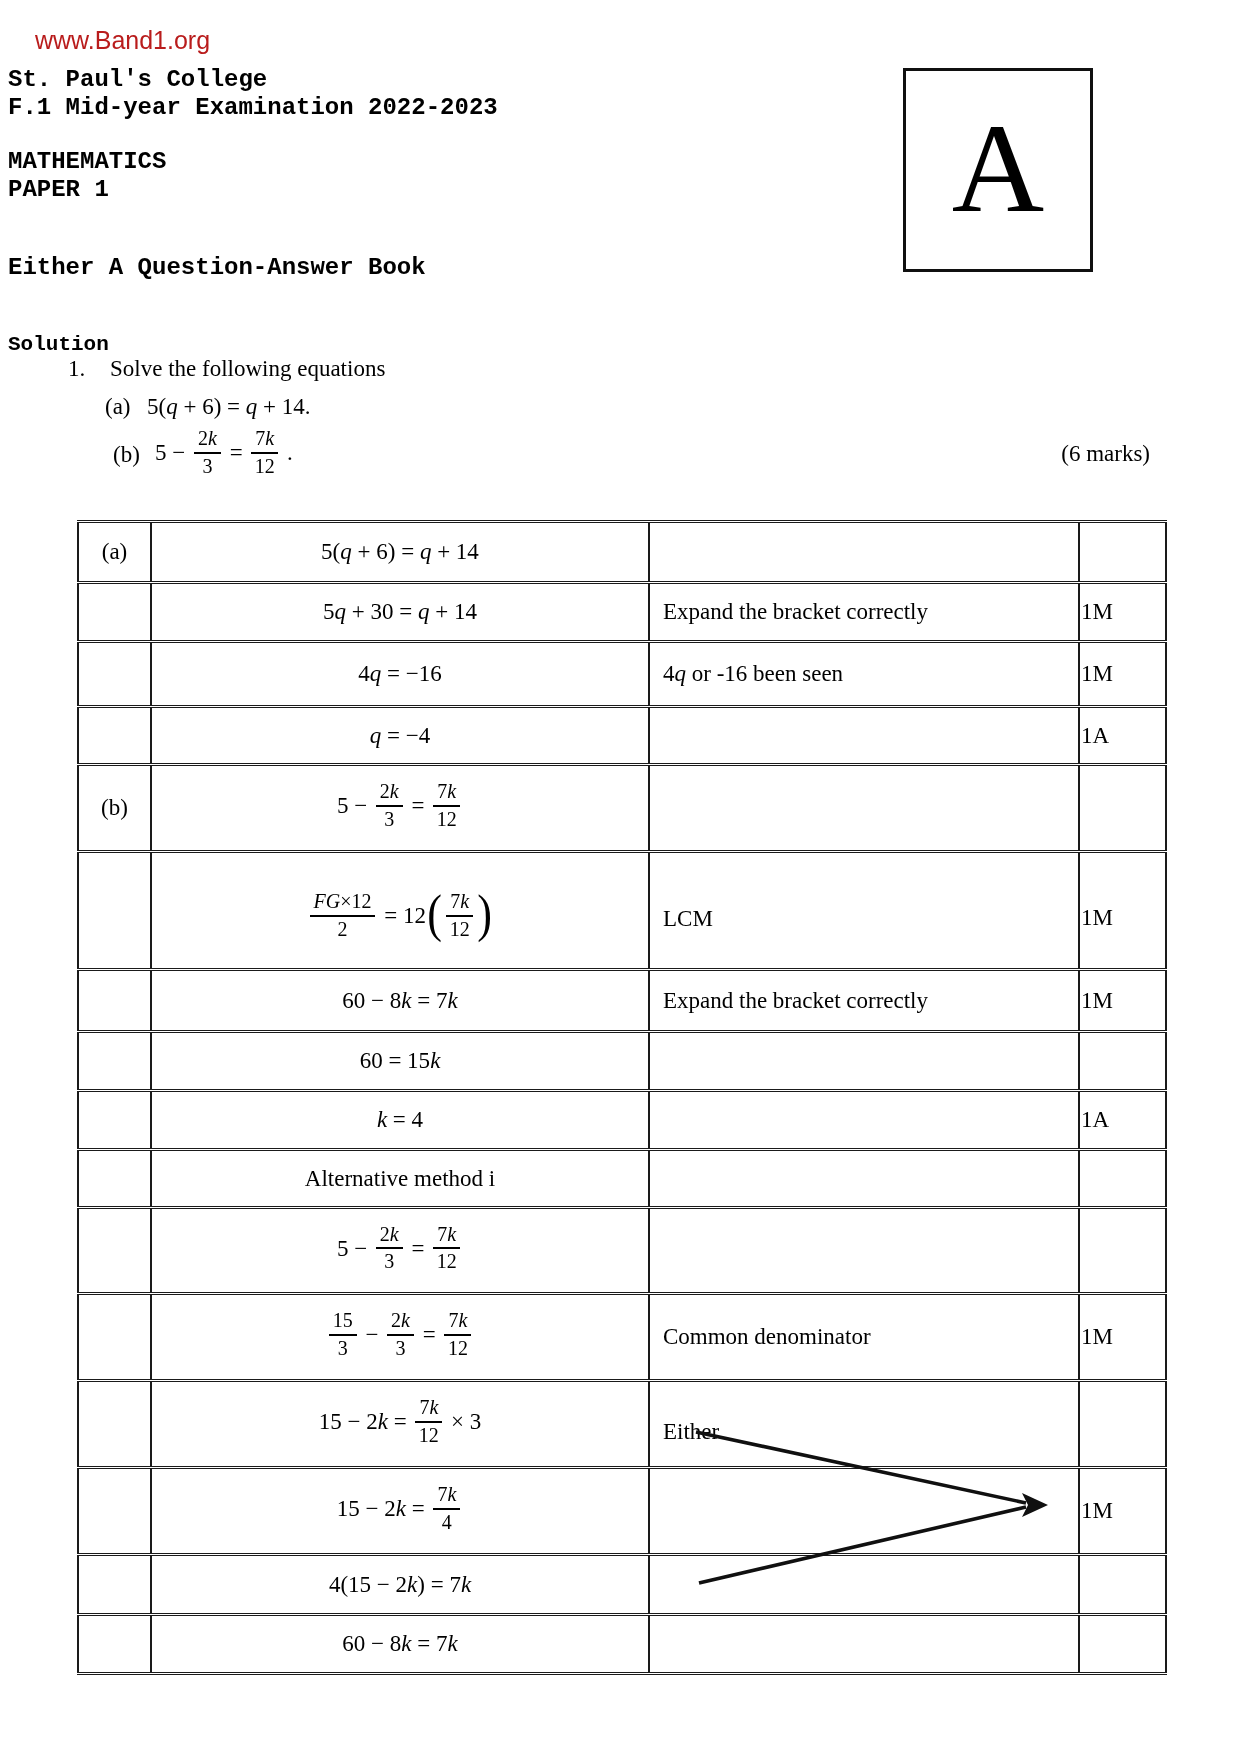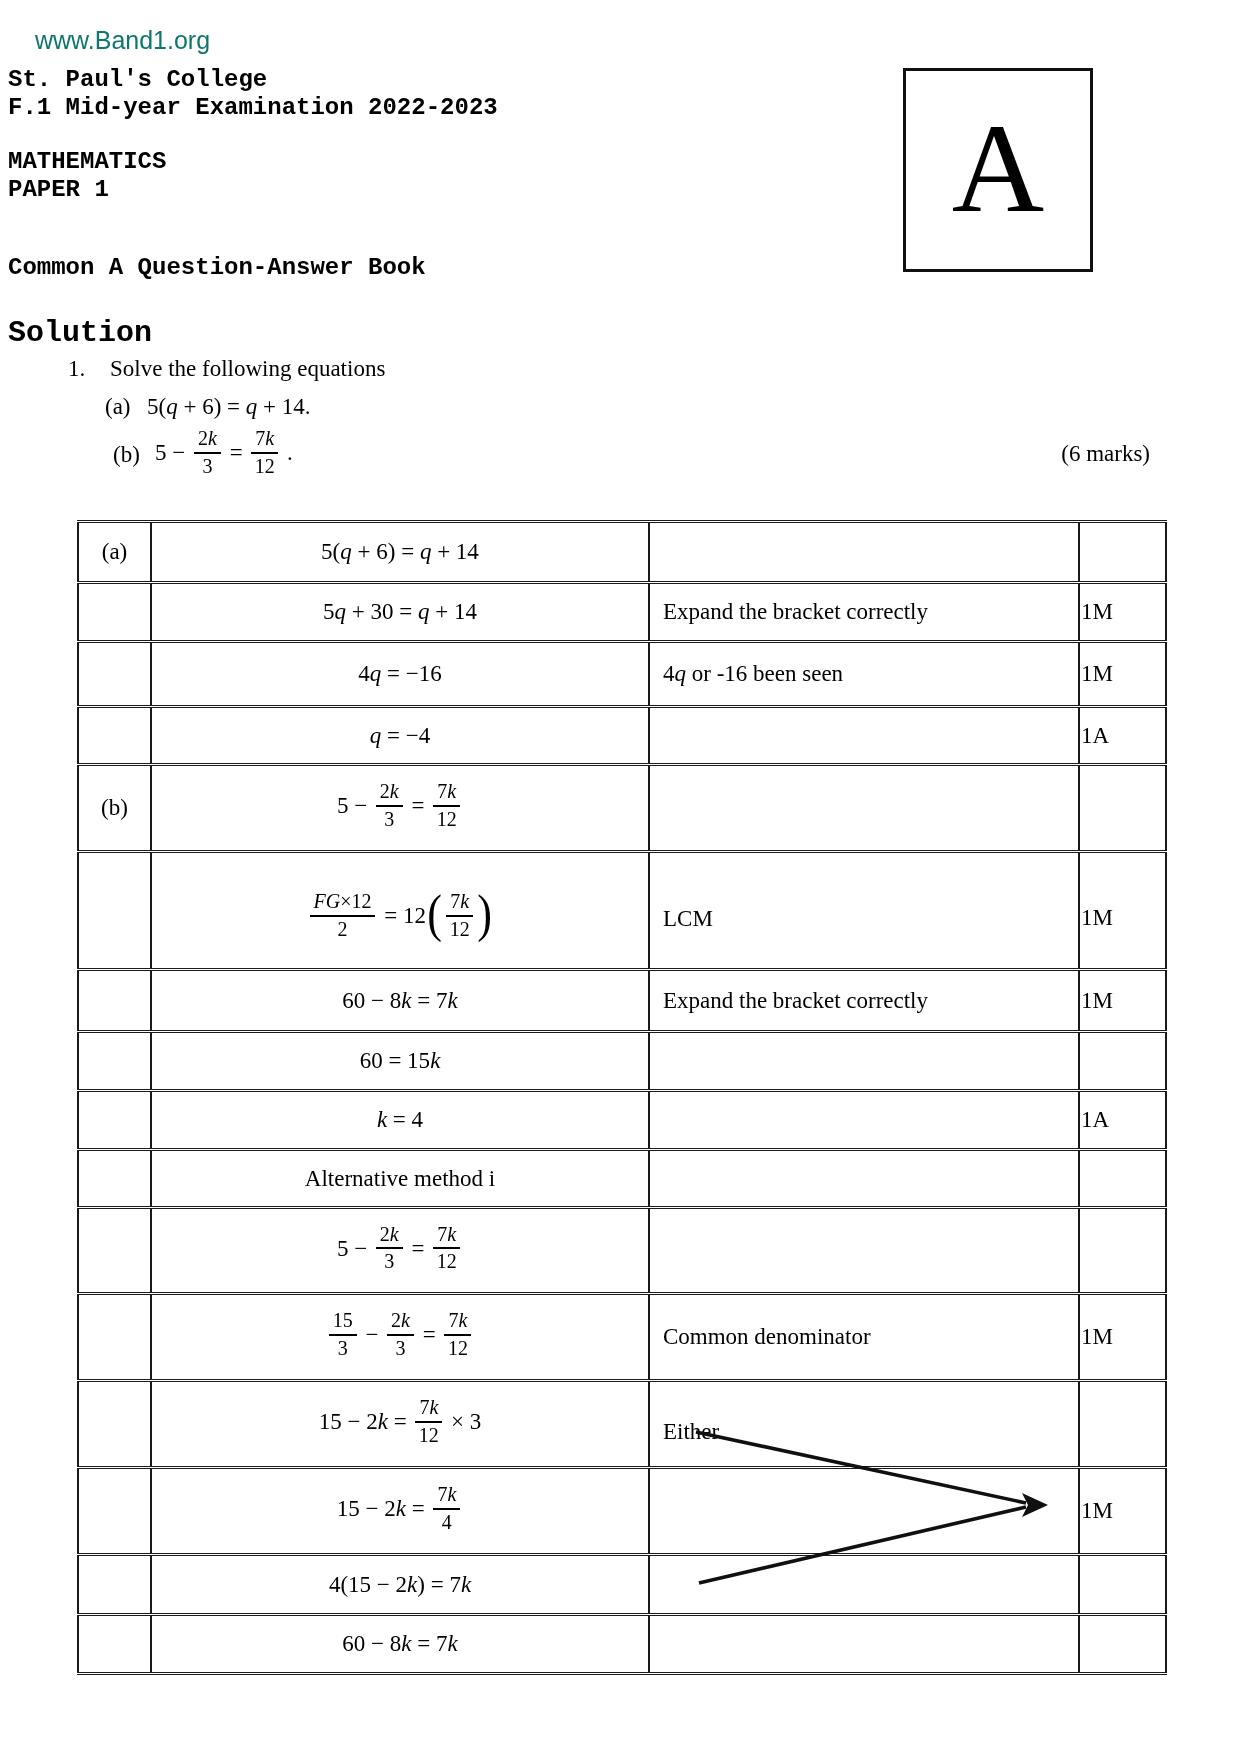"www.Band1.org" .site-url { color: #0f766e -> #b91c1c }
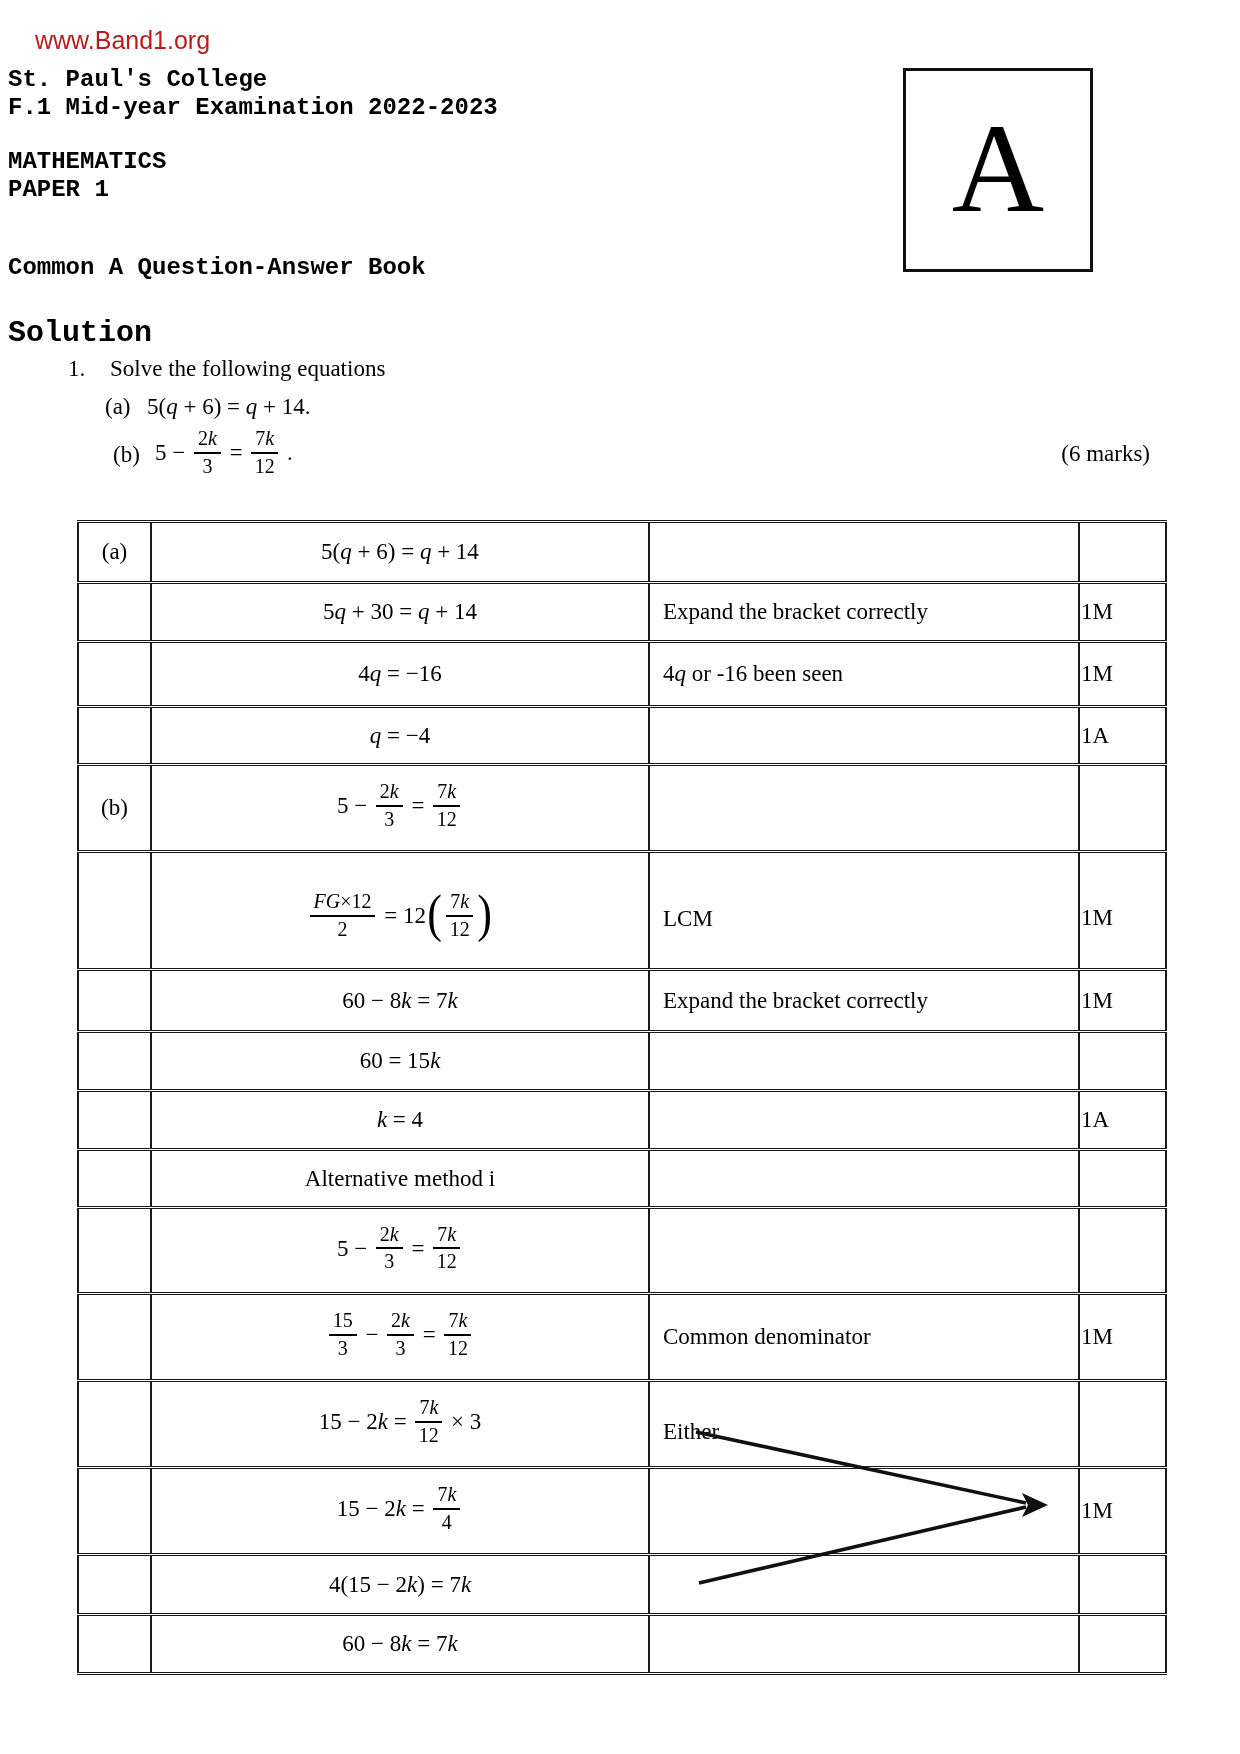"Common A Question-Answer Book" div.h-line { text: Common -> Either }
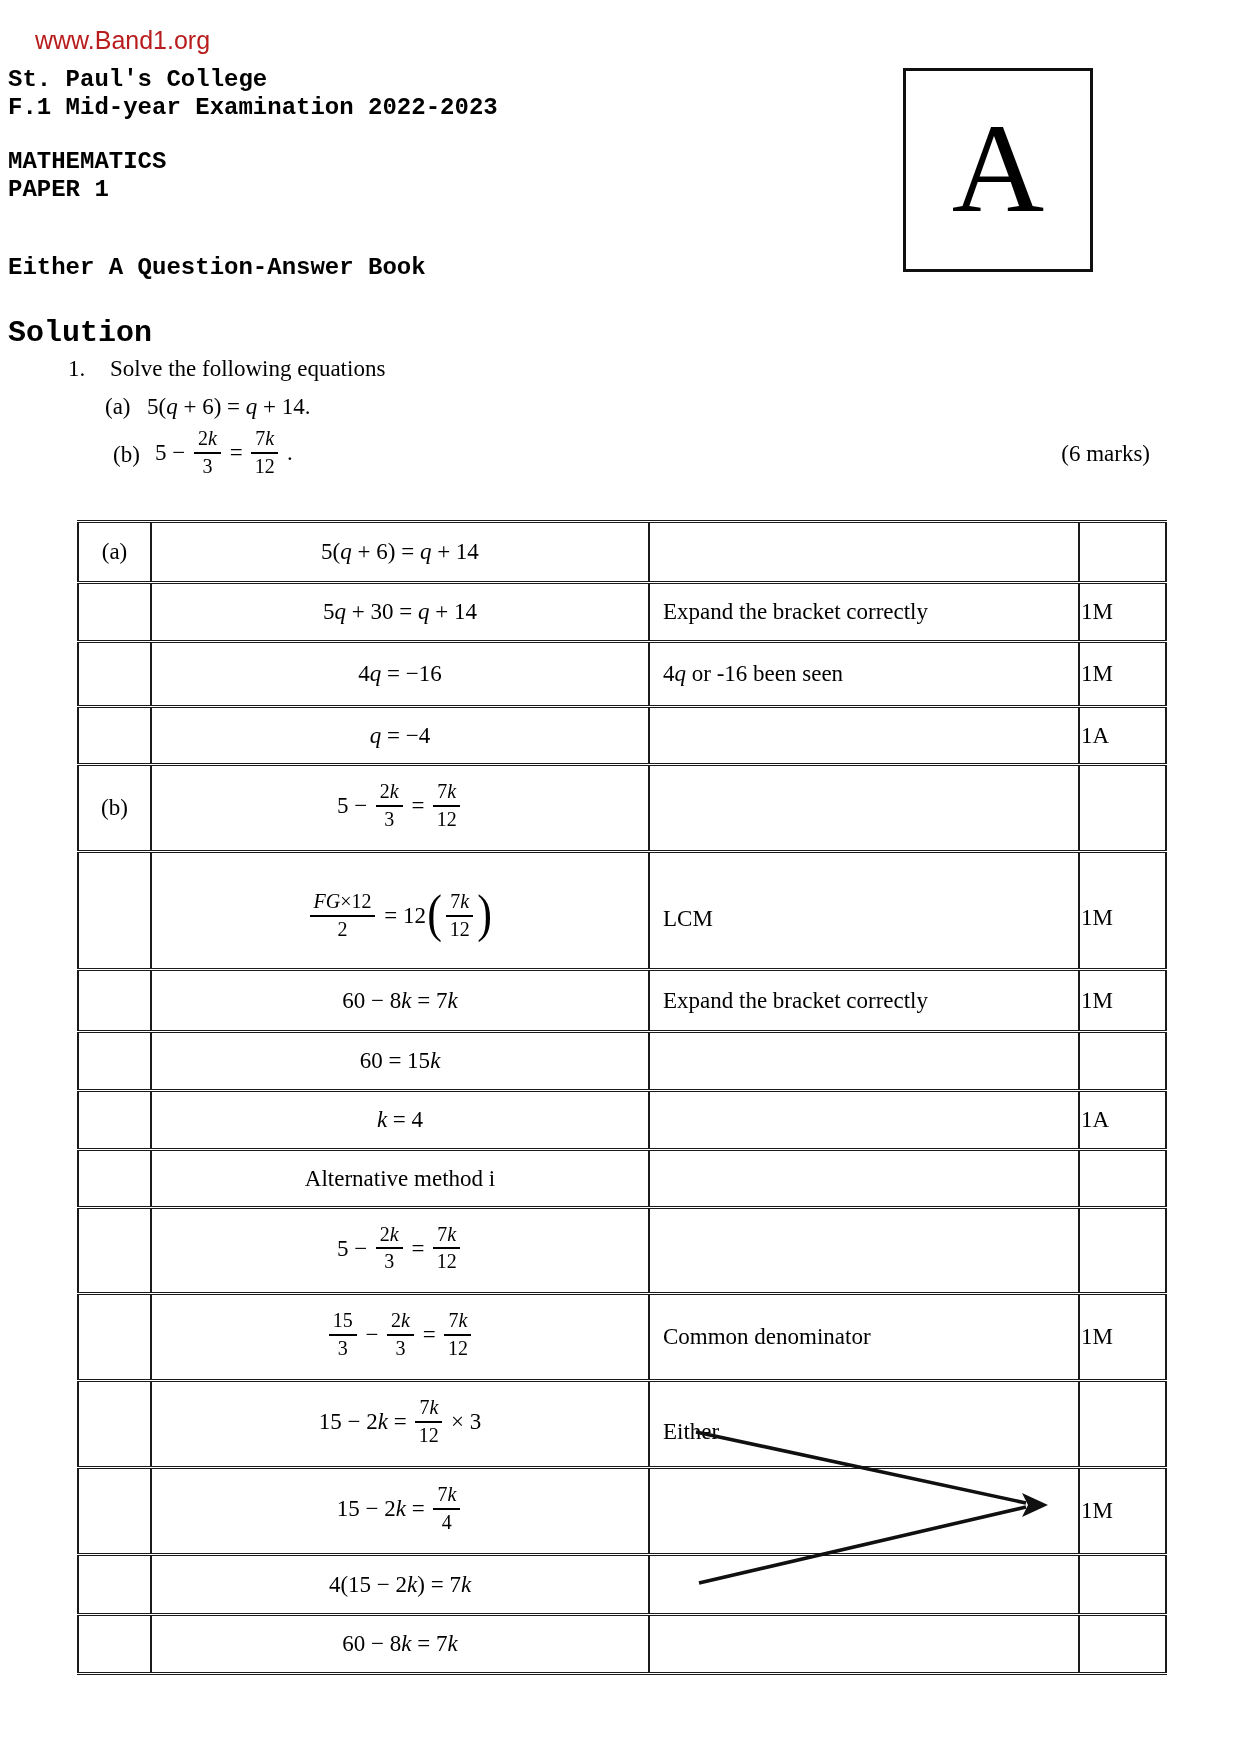"Solution" .solution-heading { font-size: 30px -> 21px; margin-top: 36px -> 48px }
